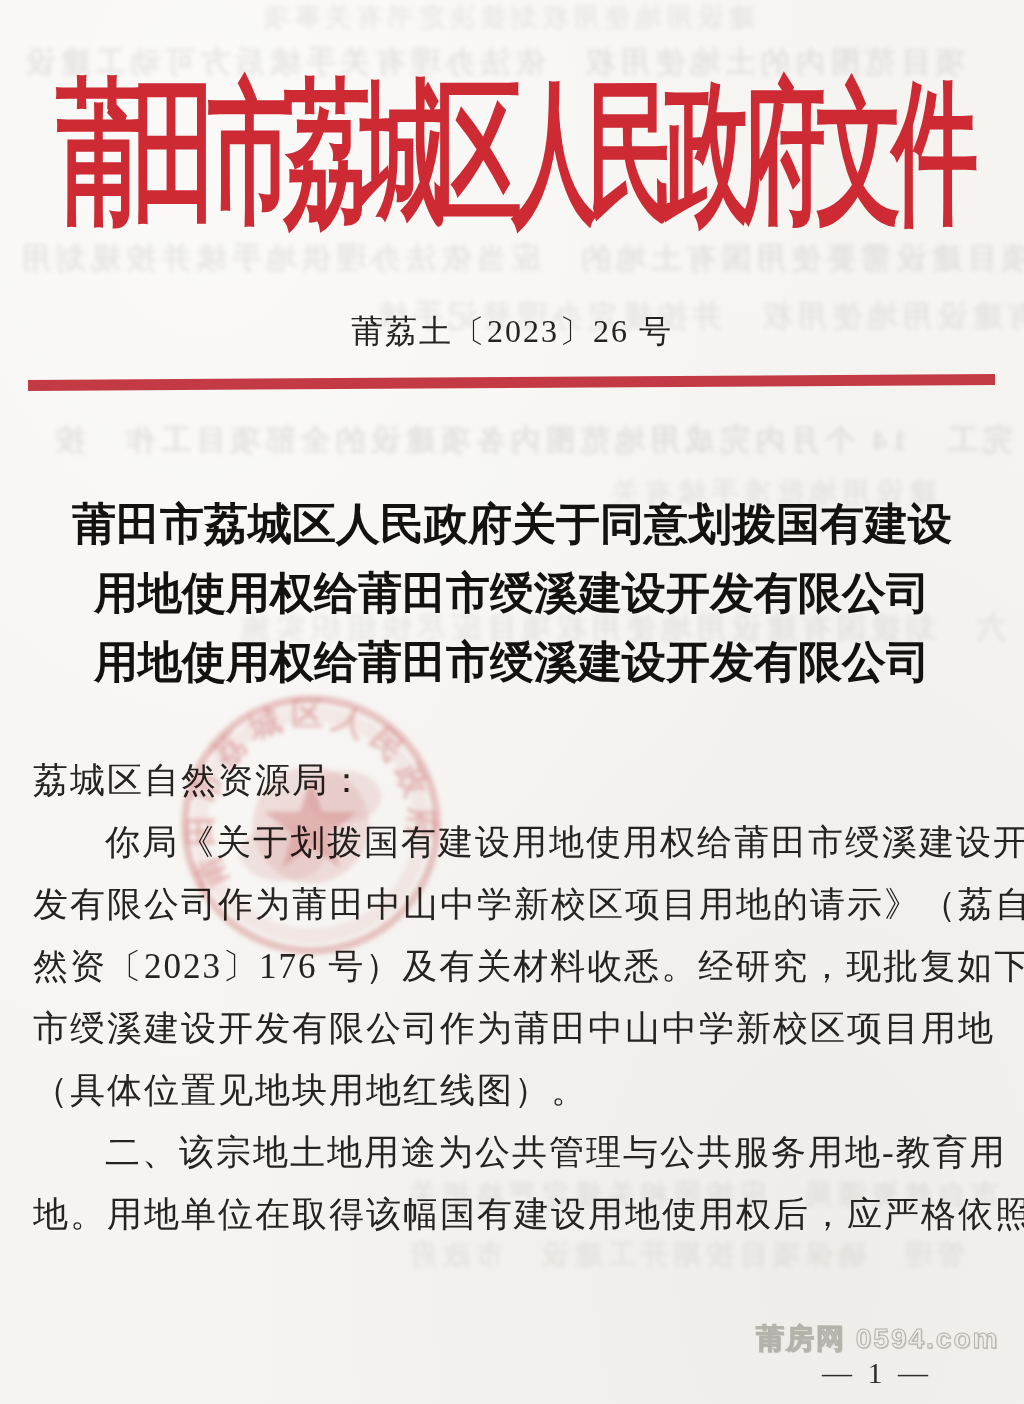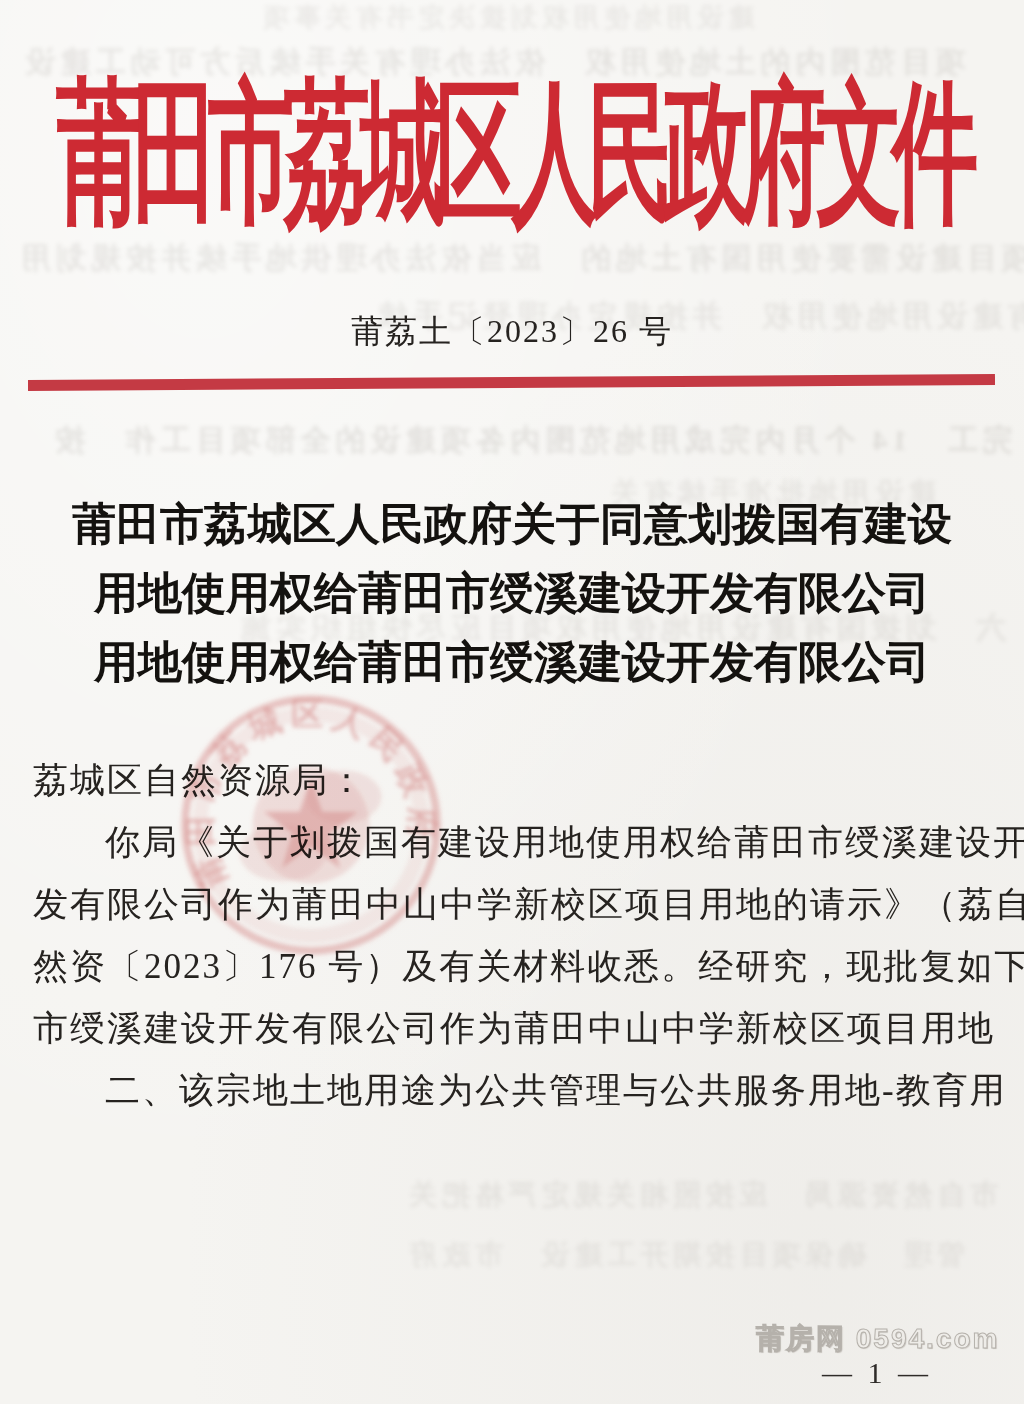"（具体位置见地块用地红线图）。" div.line { html: none -> <div>（具体位置见地块用地红线图）。</div> }
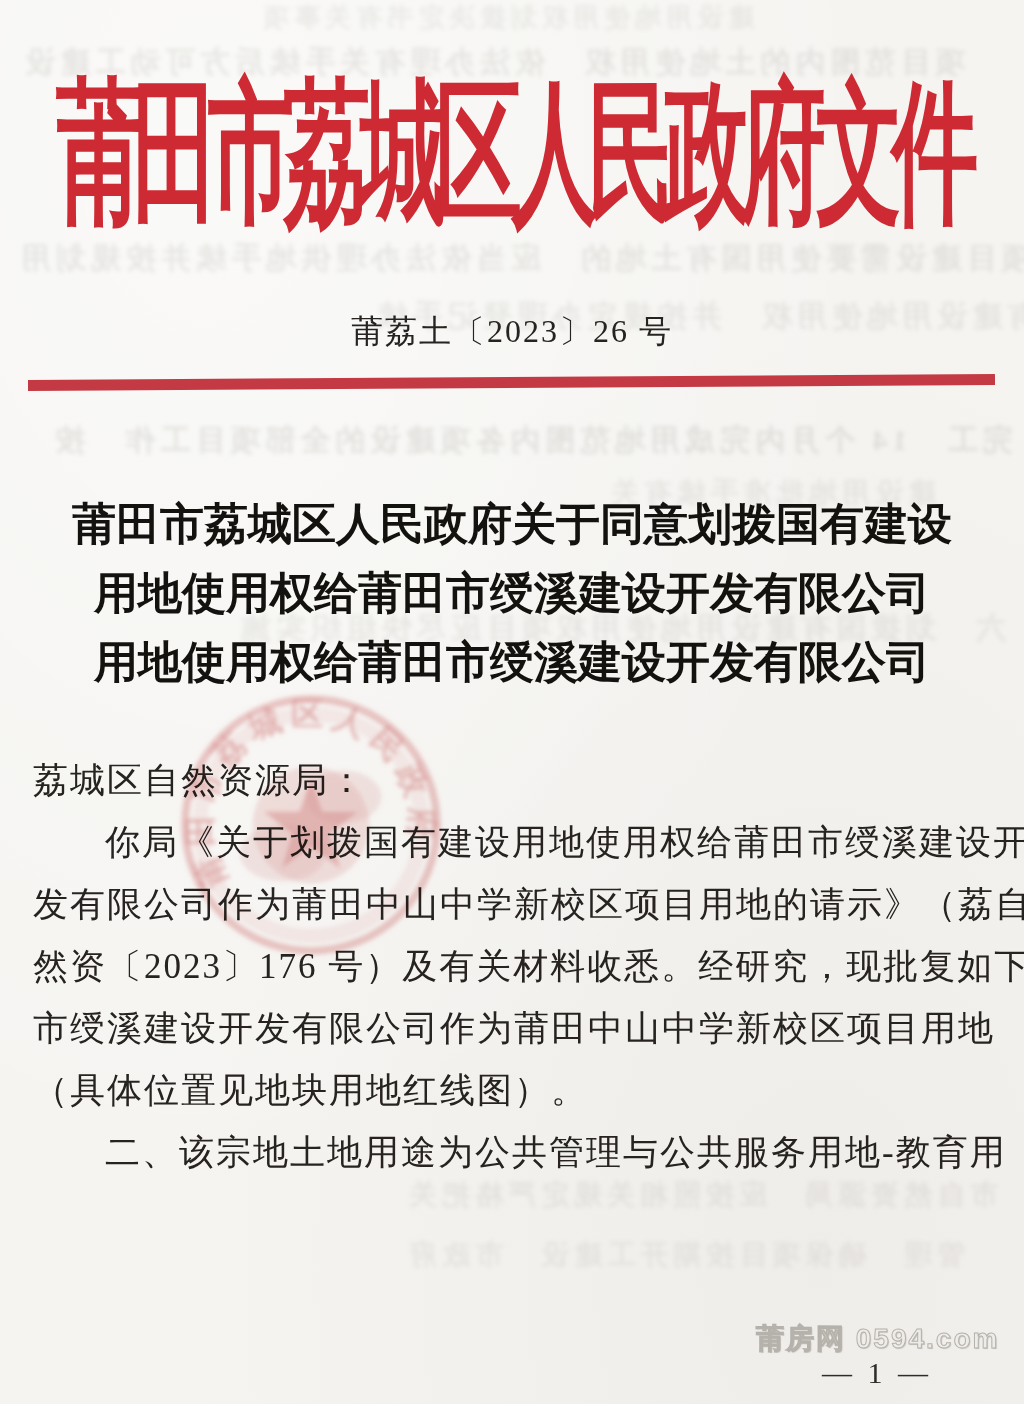"地。用地单位在取得该幅国有建设用地使用权后，应严格依照" div.line { html: none -> <div>地。用地单位在取得该幅国有建设用地使用权后，应严格依照</div> }
